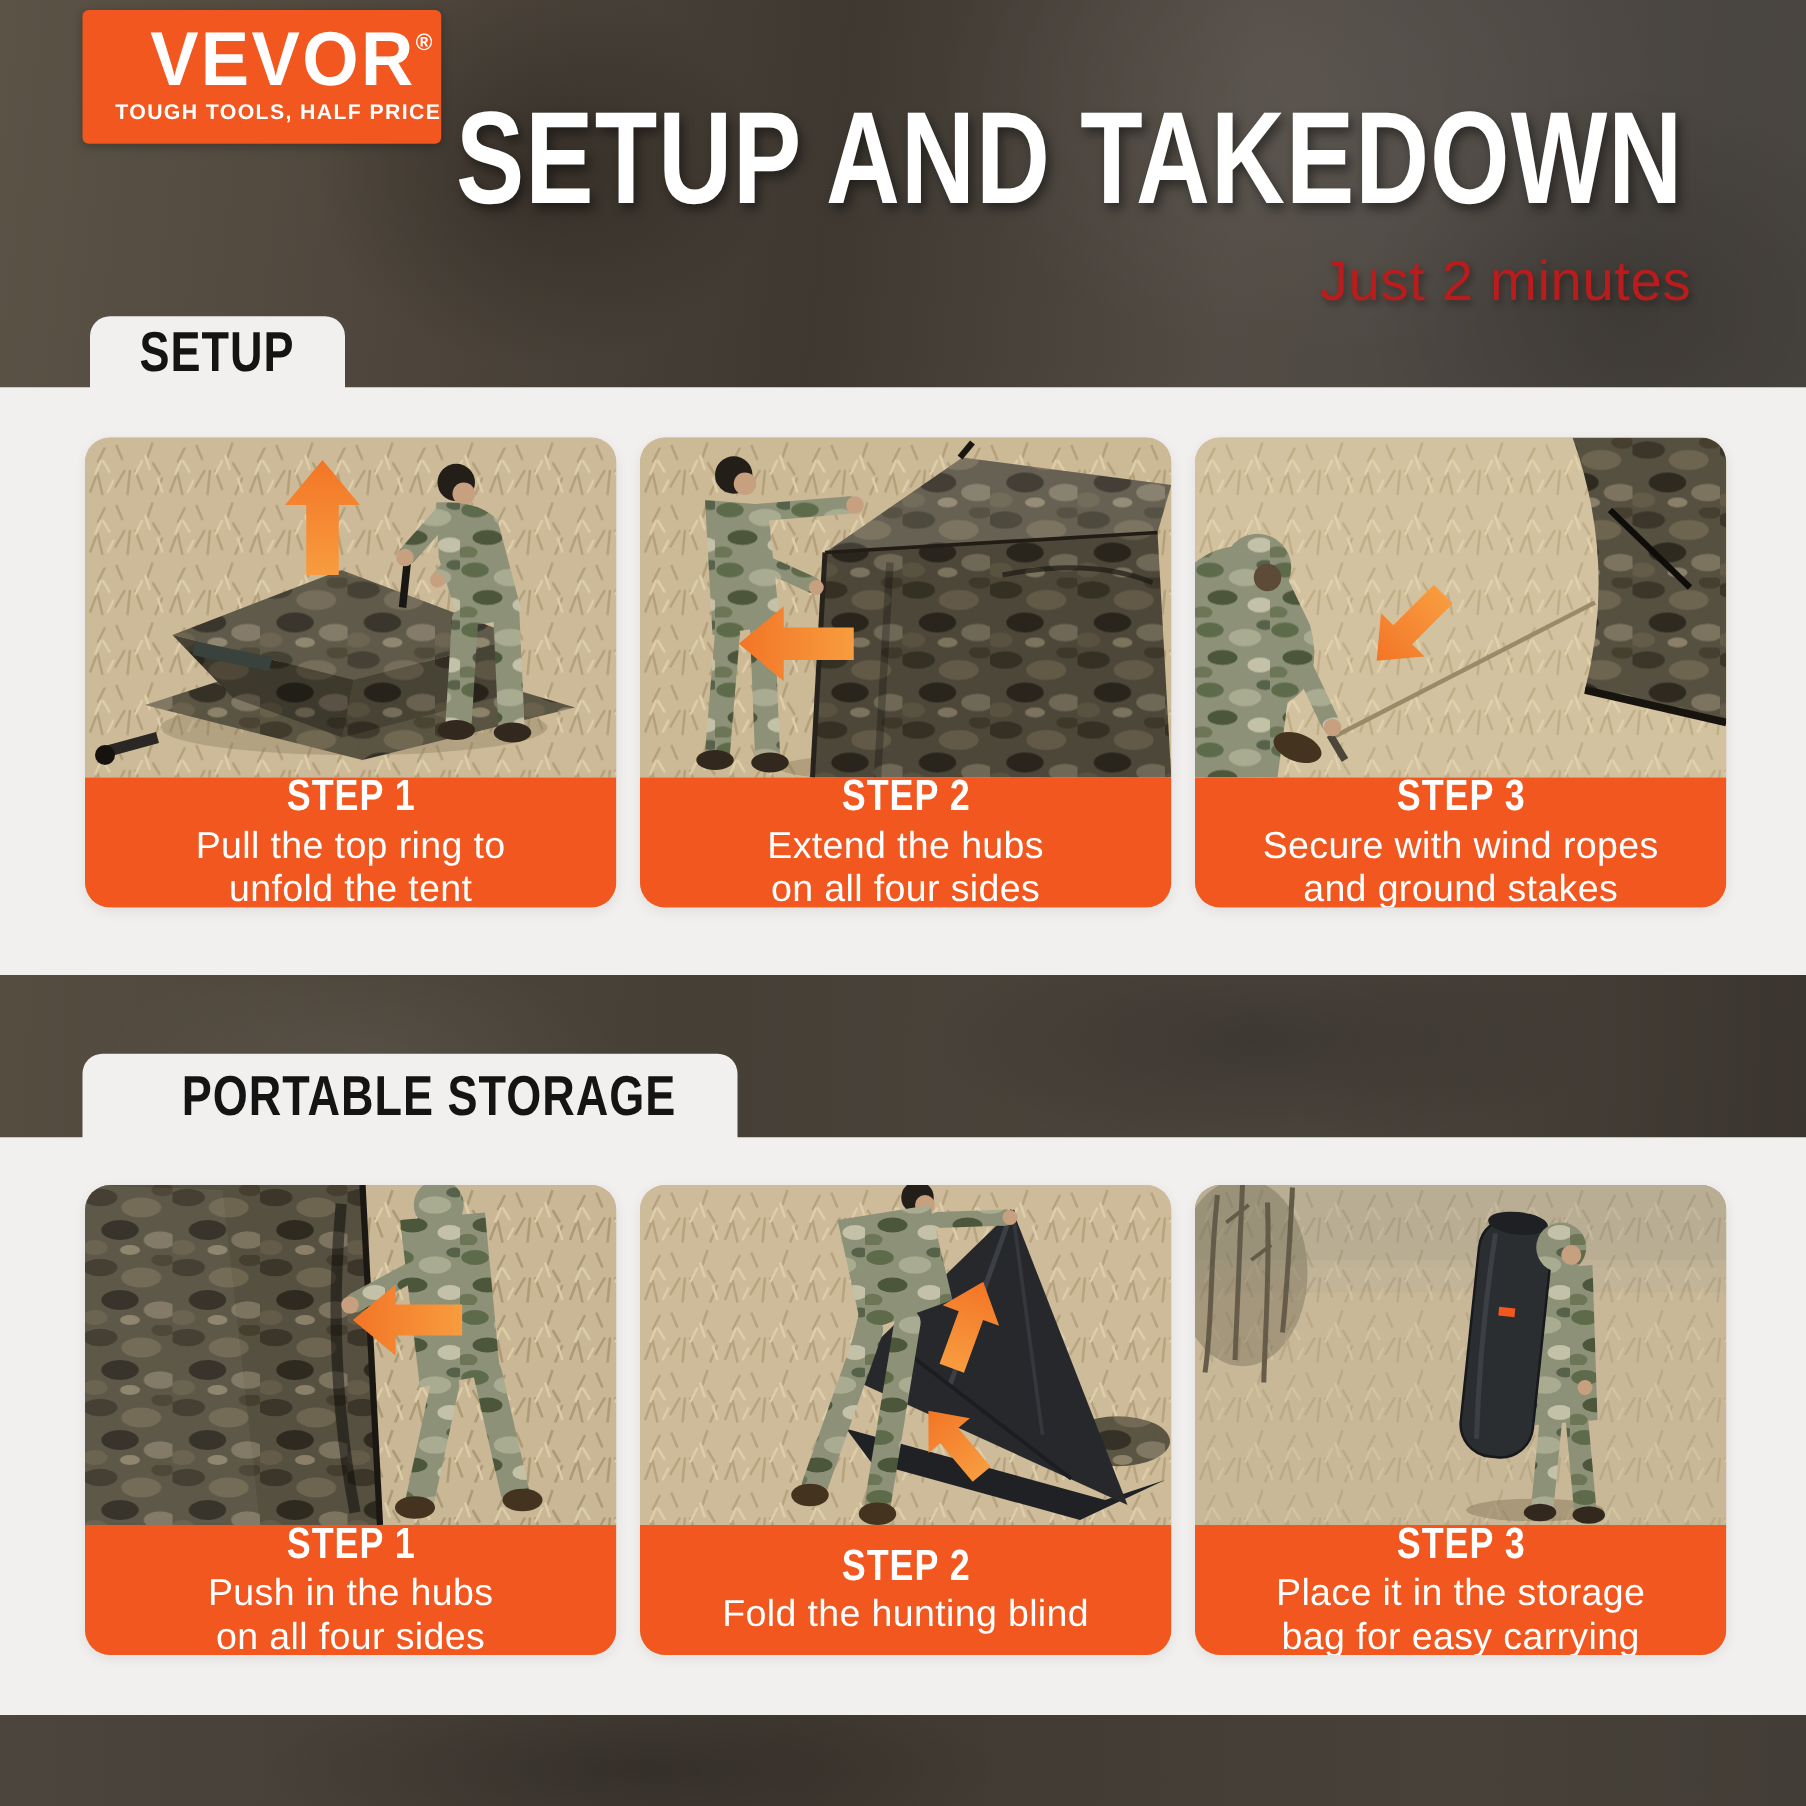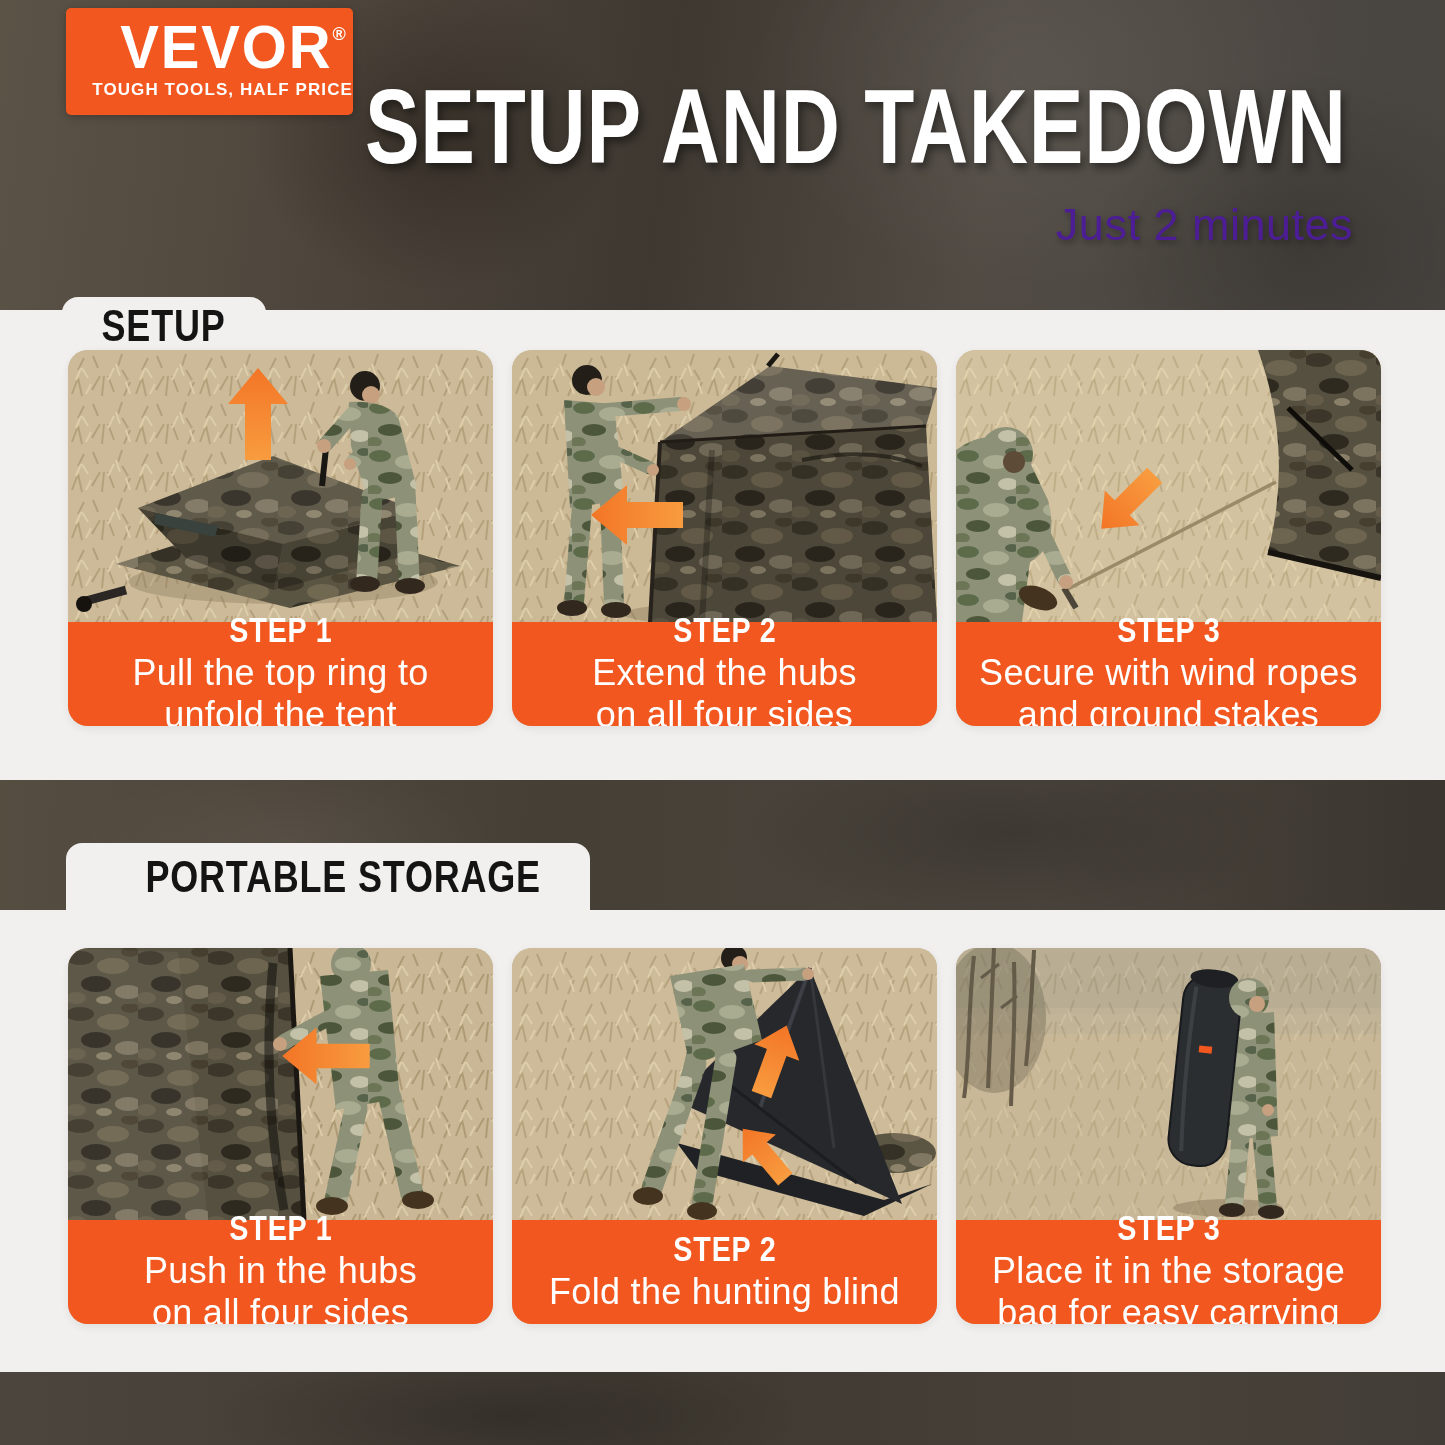"Just 2 minutes" .hero-subtitle { color: #4c1d95 -> #b91c1c }
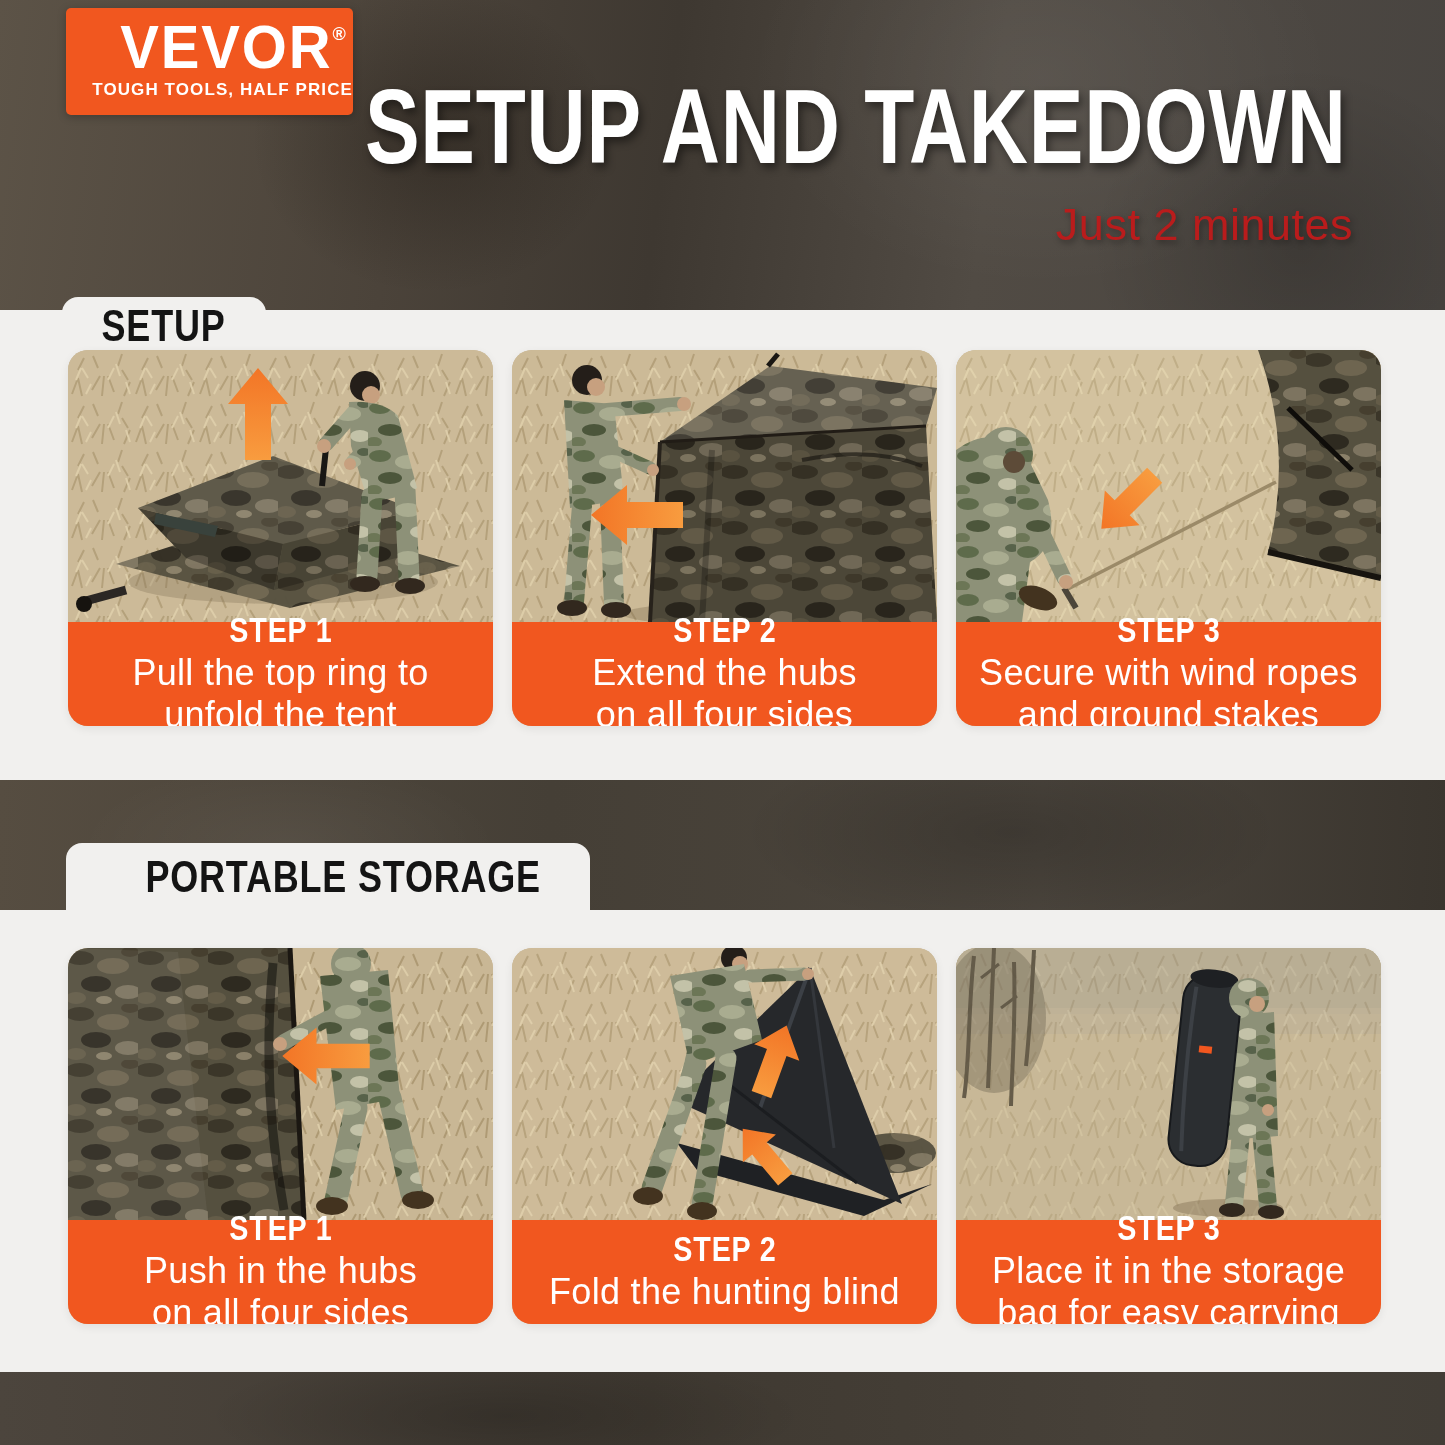"SETUP" .tab-setup { left: 62px -> 72px; margin-top: 44px -> none }
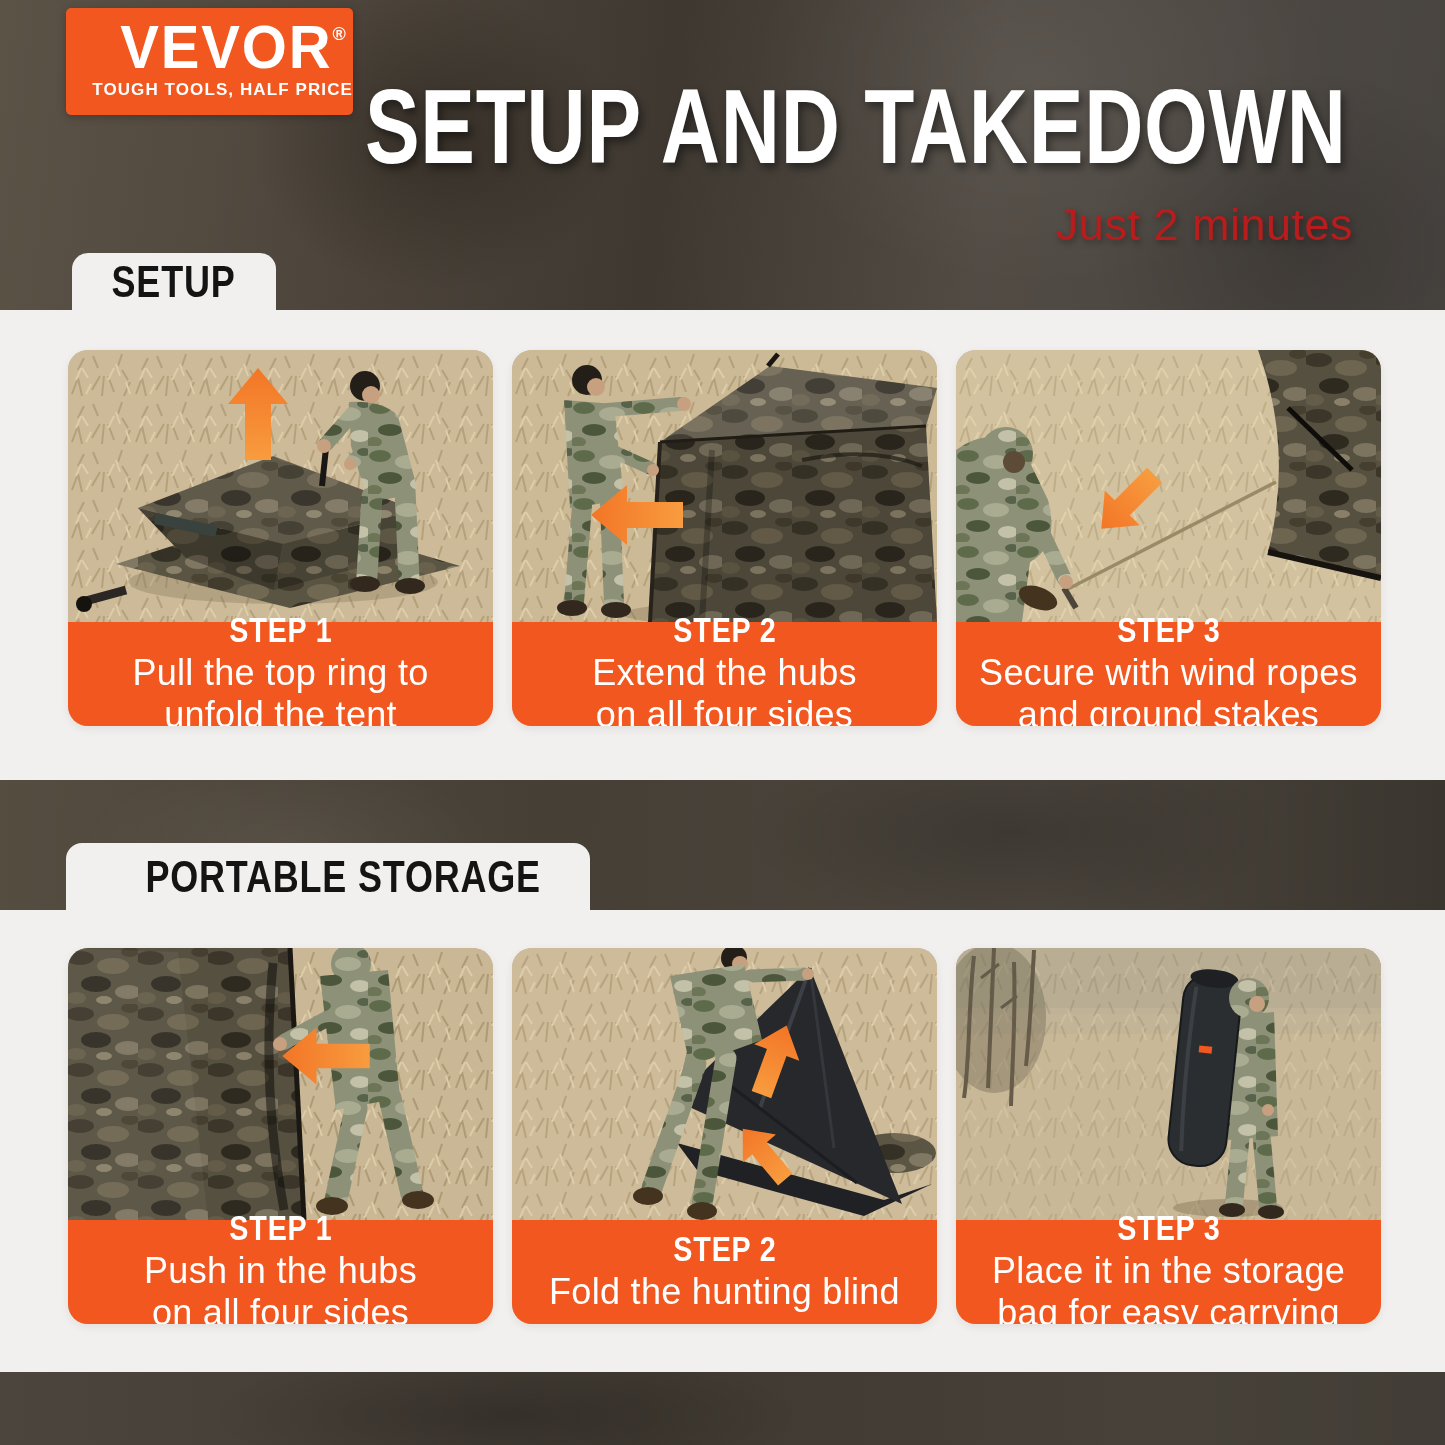"Pull the top ring to" .step-desc { font-size: 36px -> 30px }
